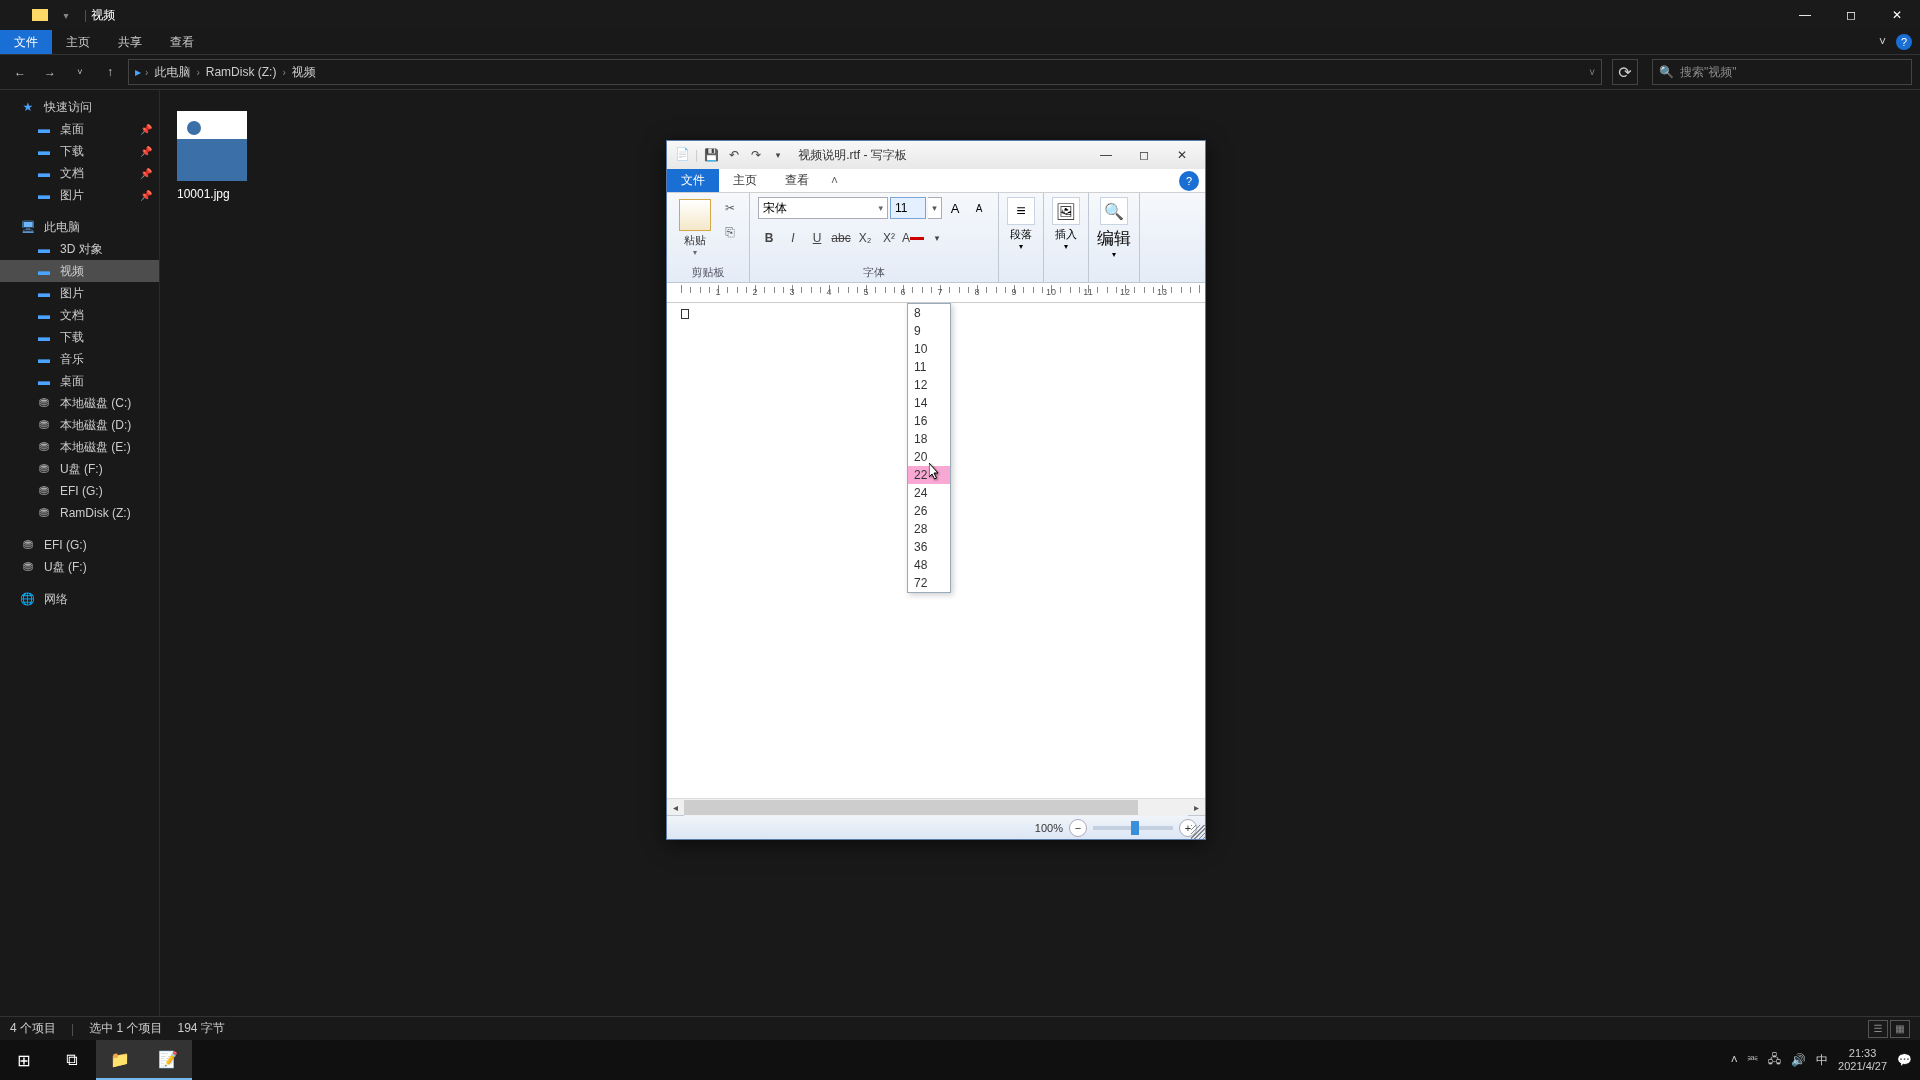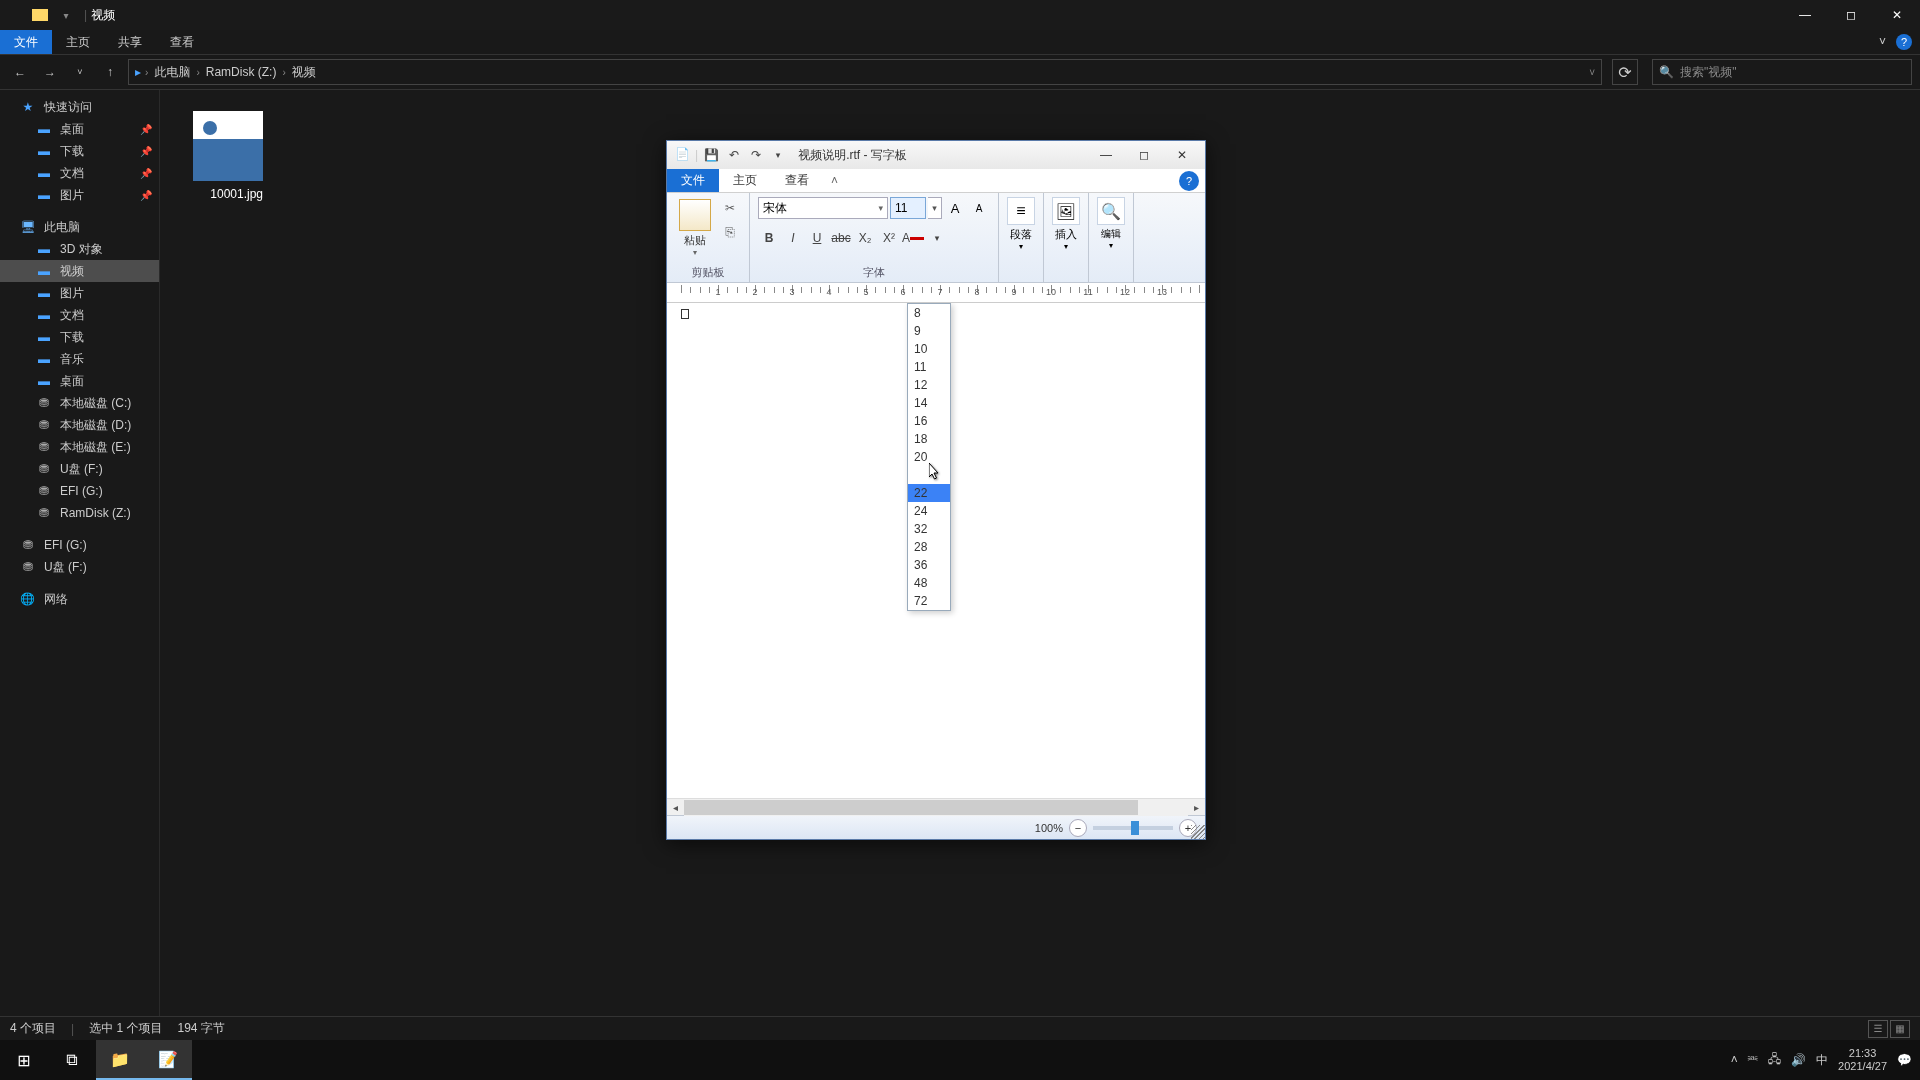"10001.jpg" .file { align-items: flex-end -> flex-start }
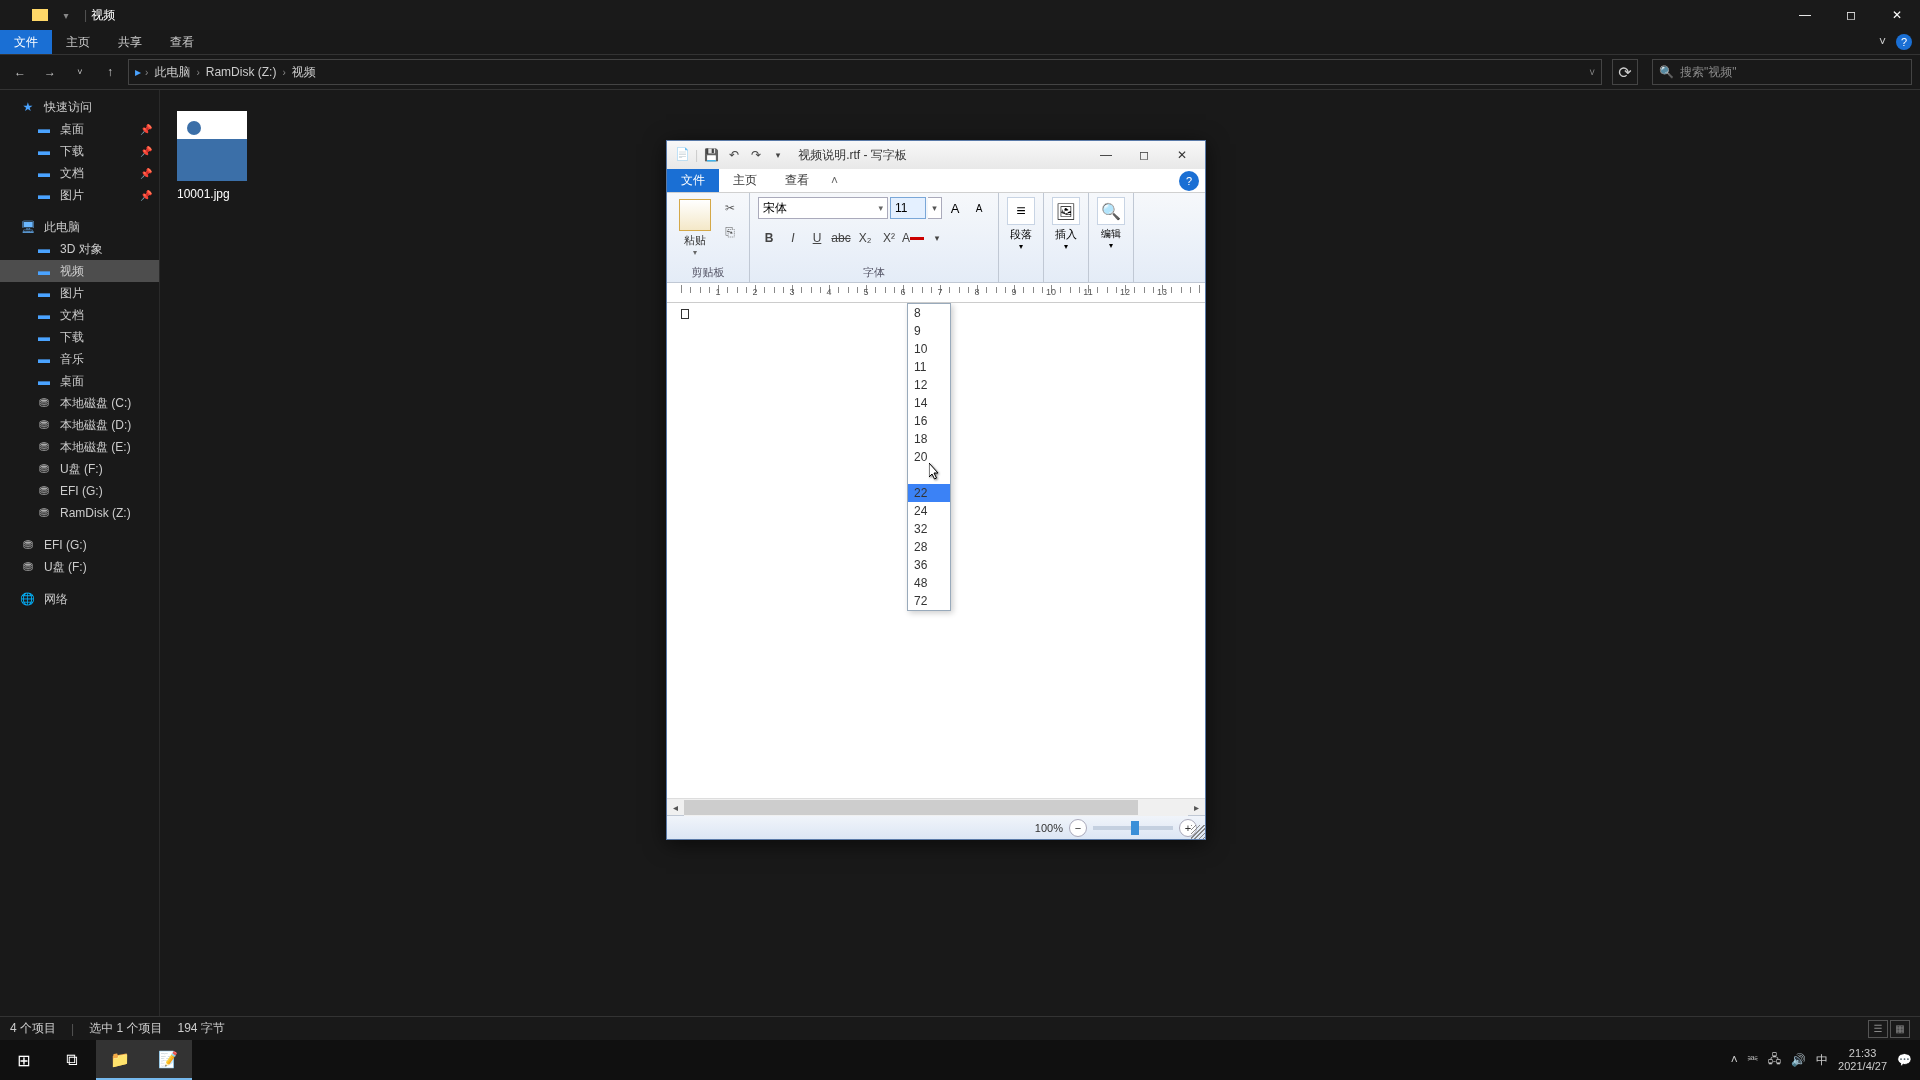"编辑" span { font-size: 10px -> 17px }
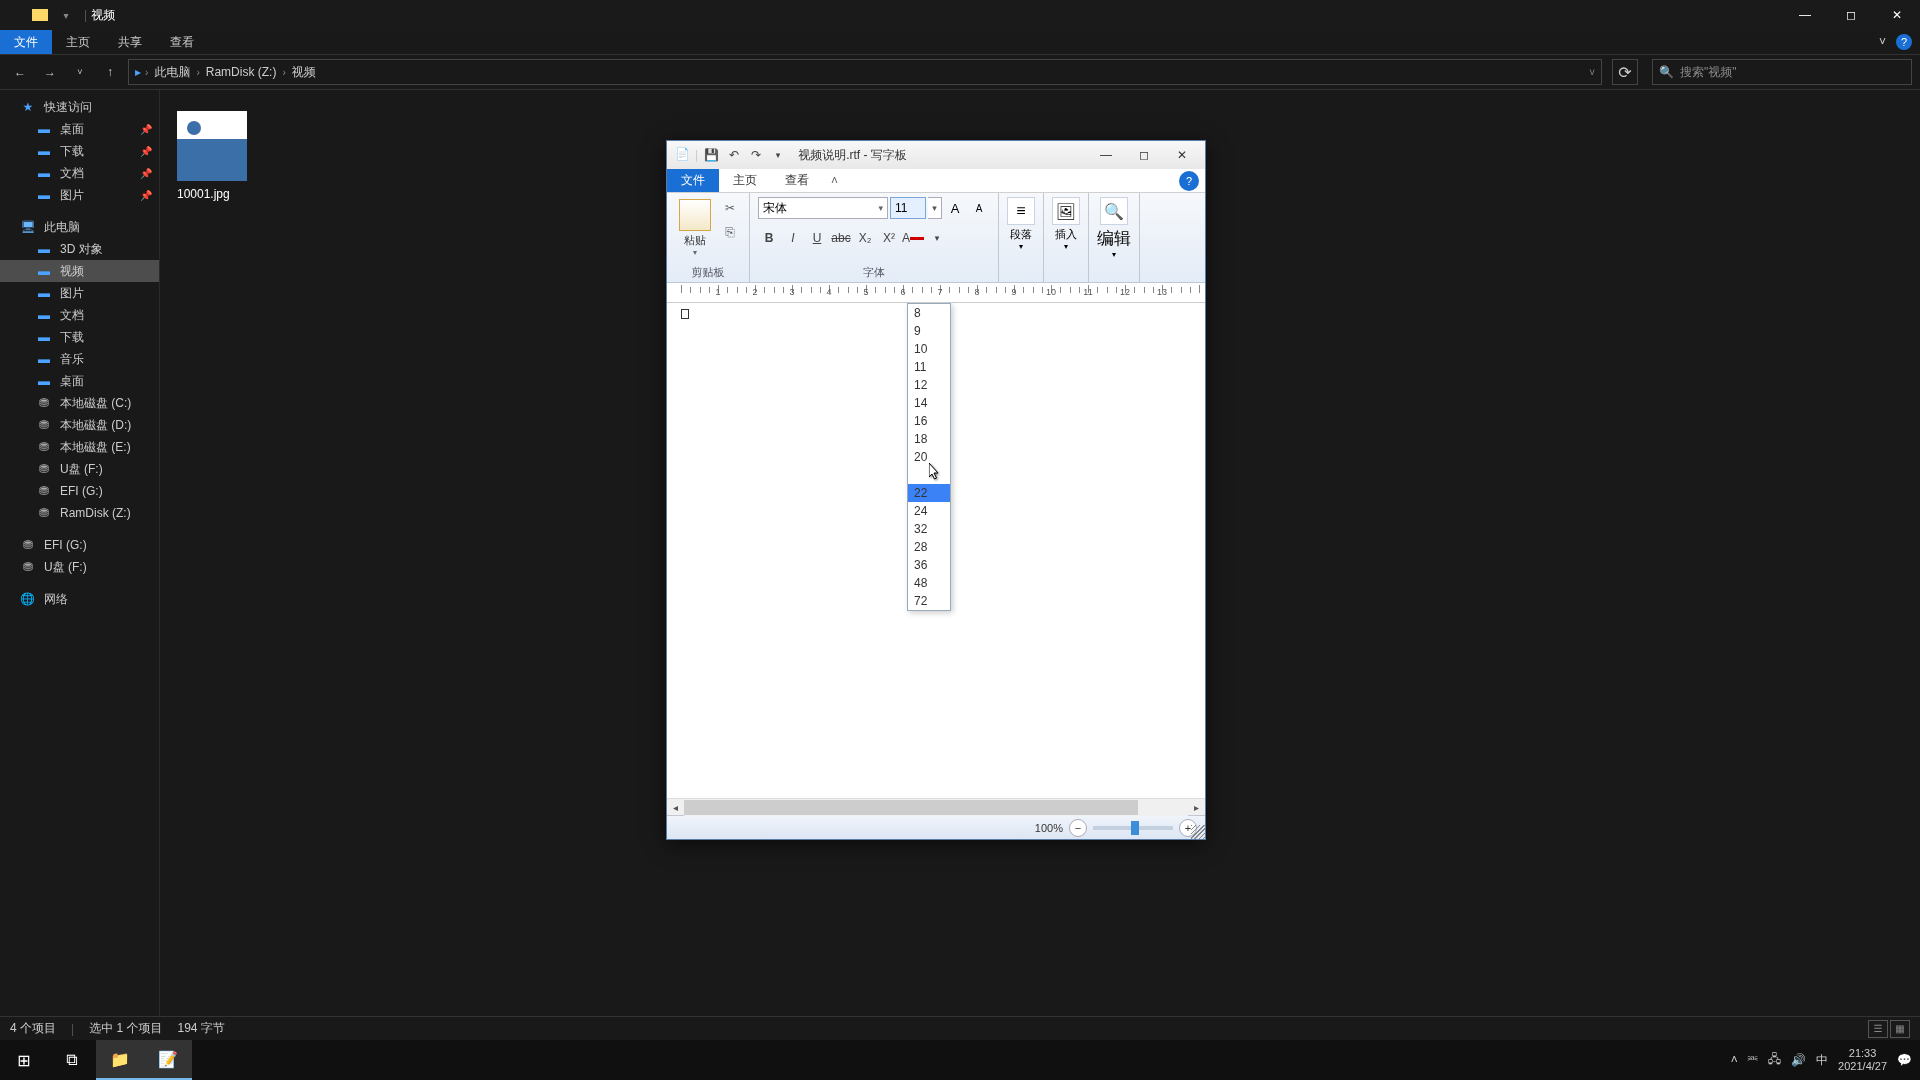"22" .size-dd .opt.hover { background: #3b82f6 -> #f9a8d4; margin-top: 18px -> none }
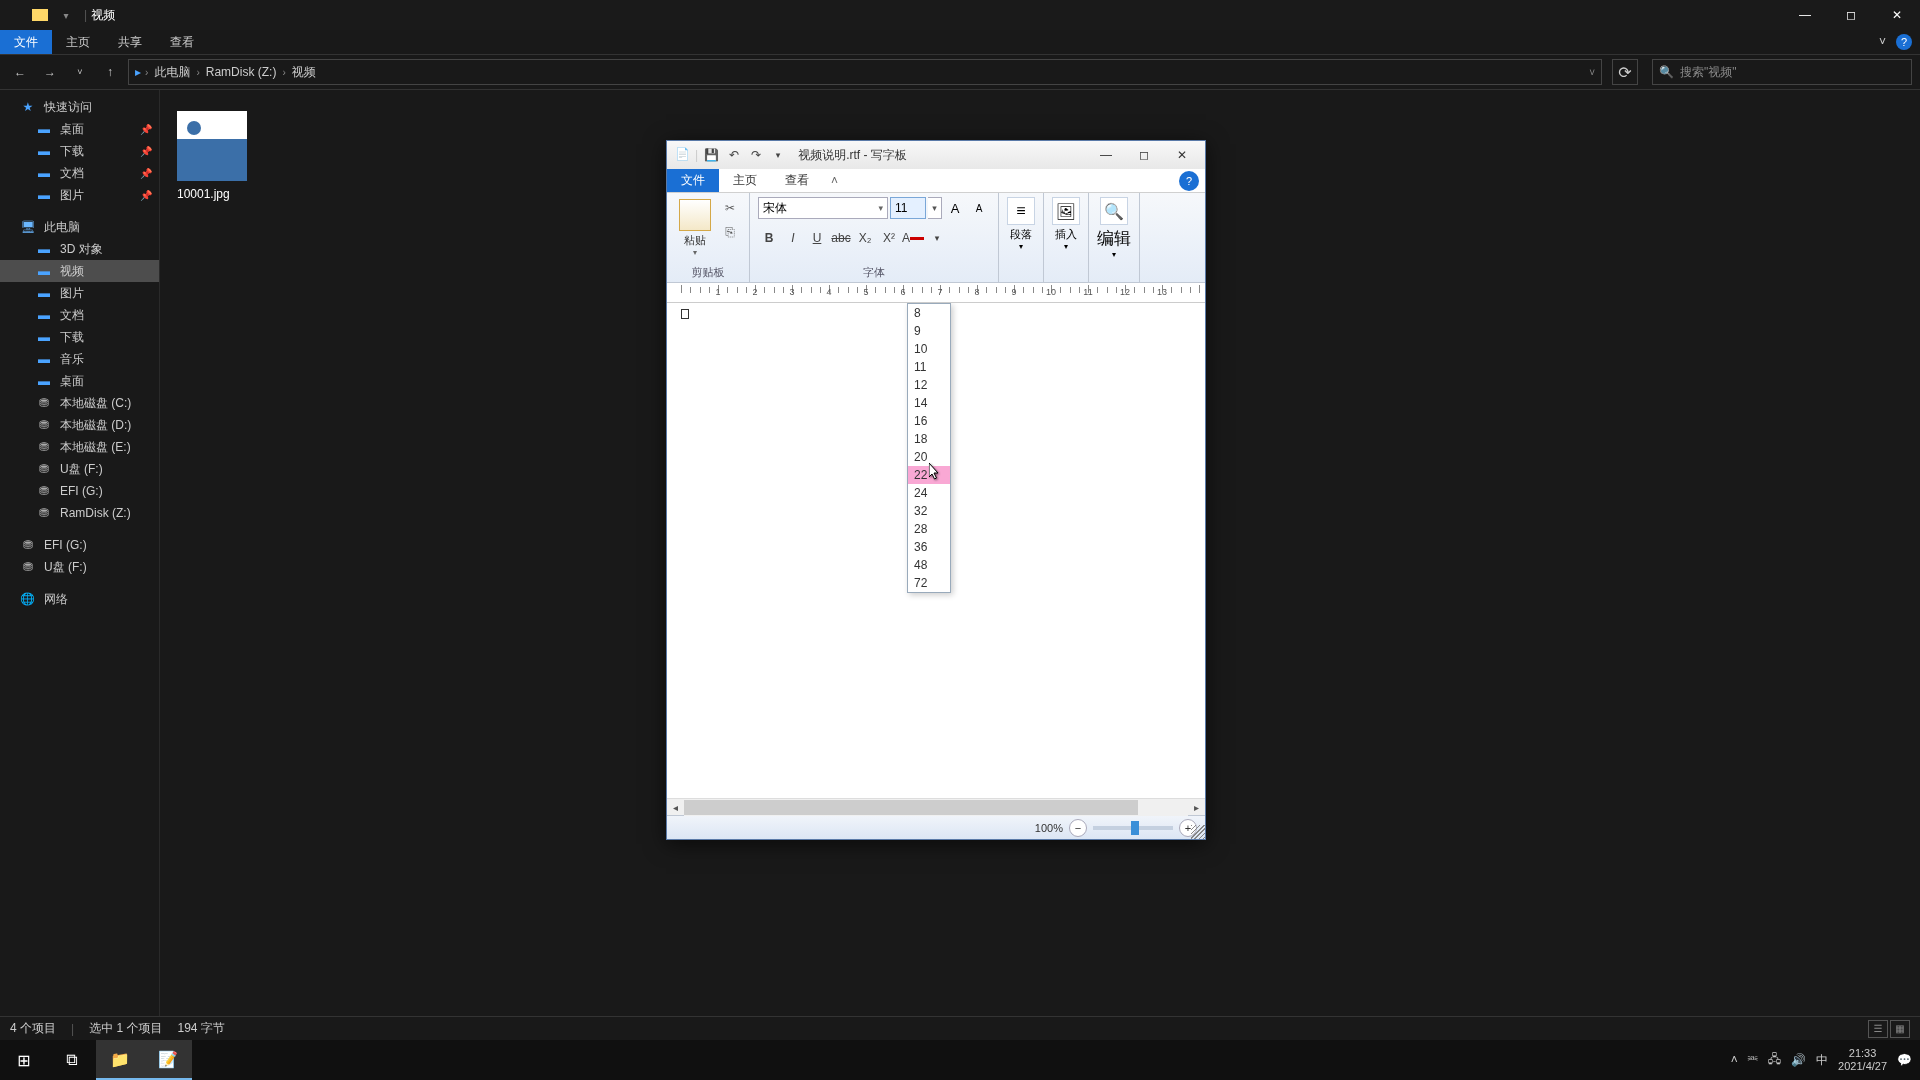"32" div.opt { text: 32 -> 26 }
